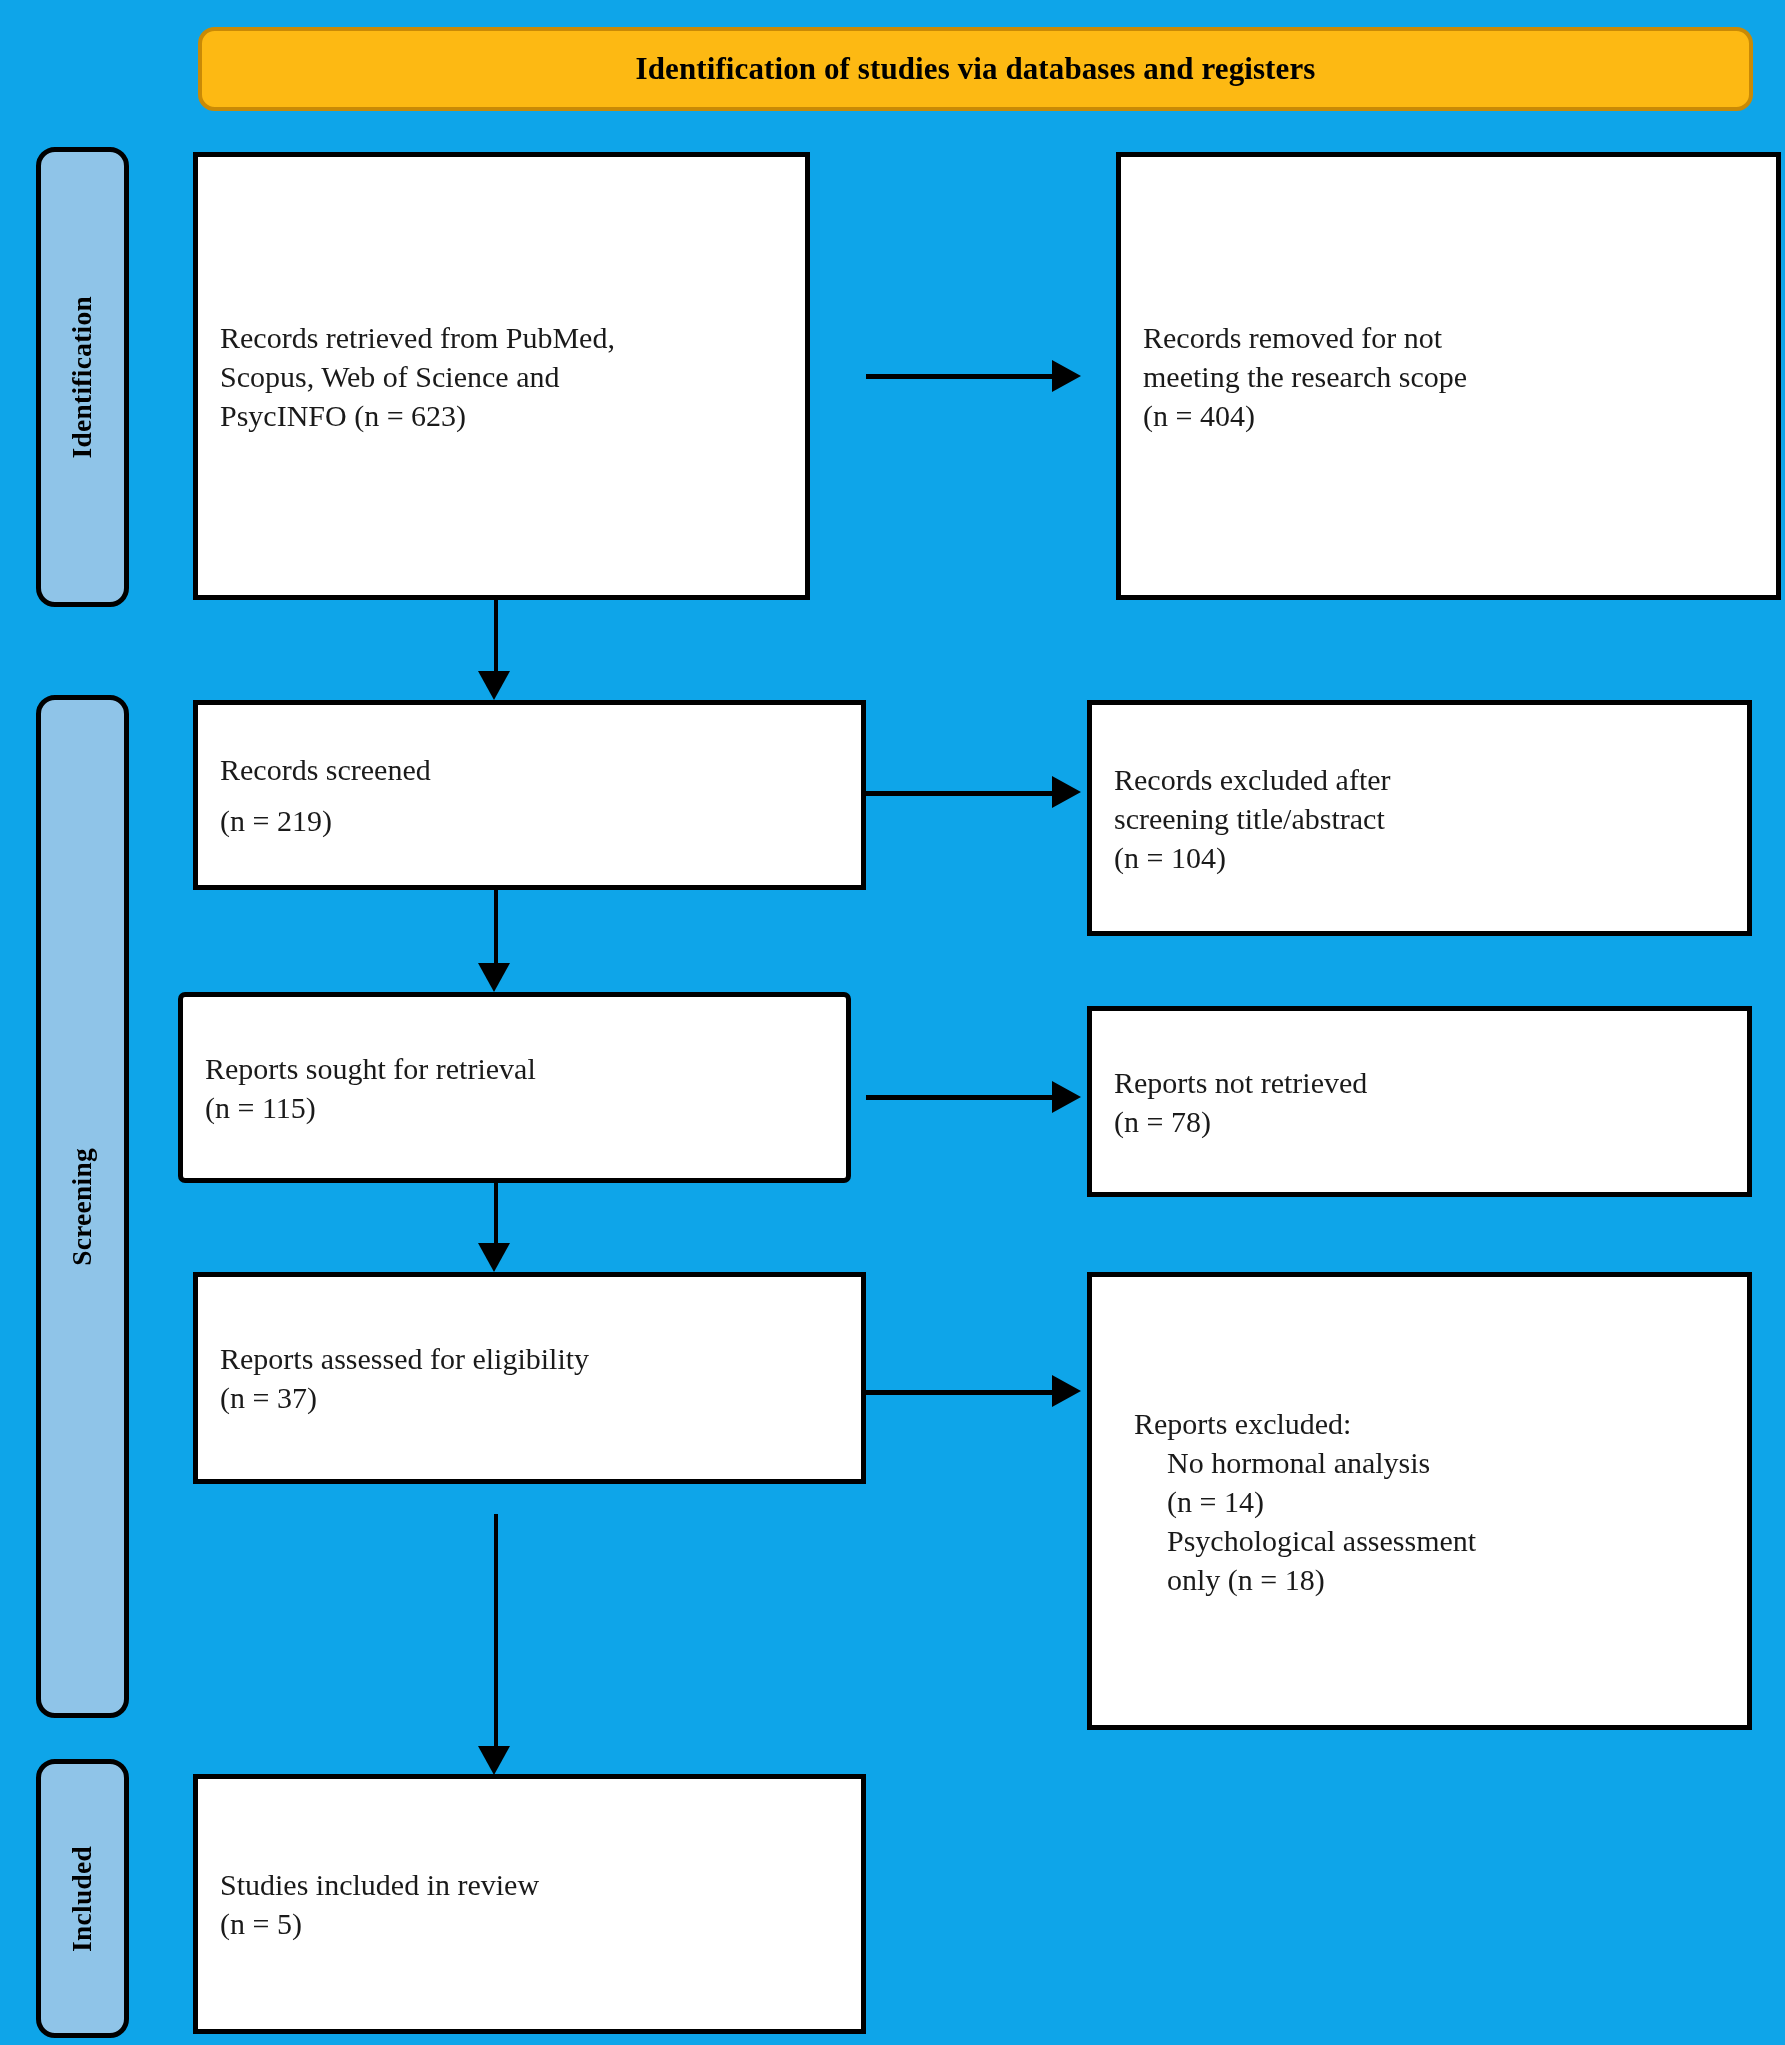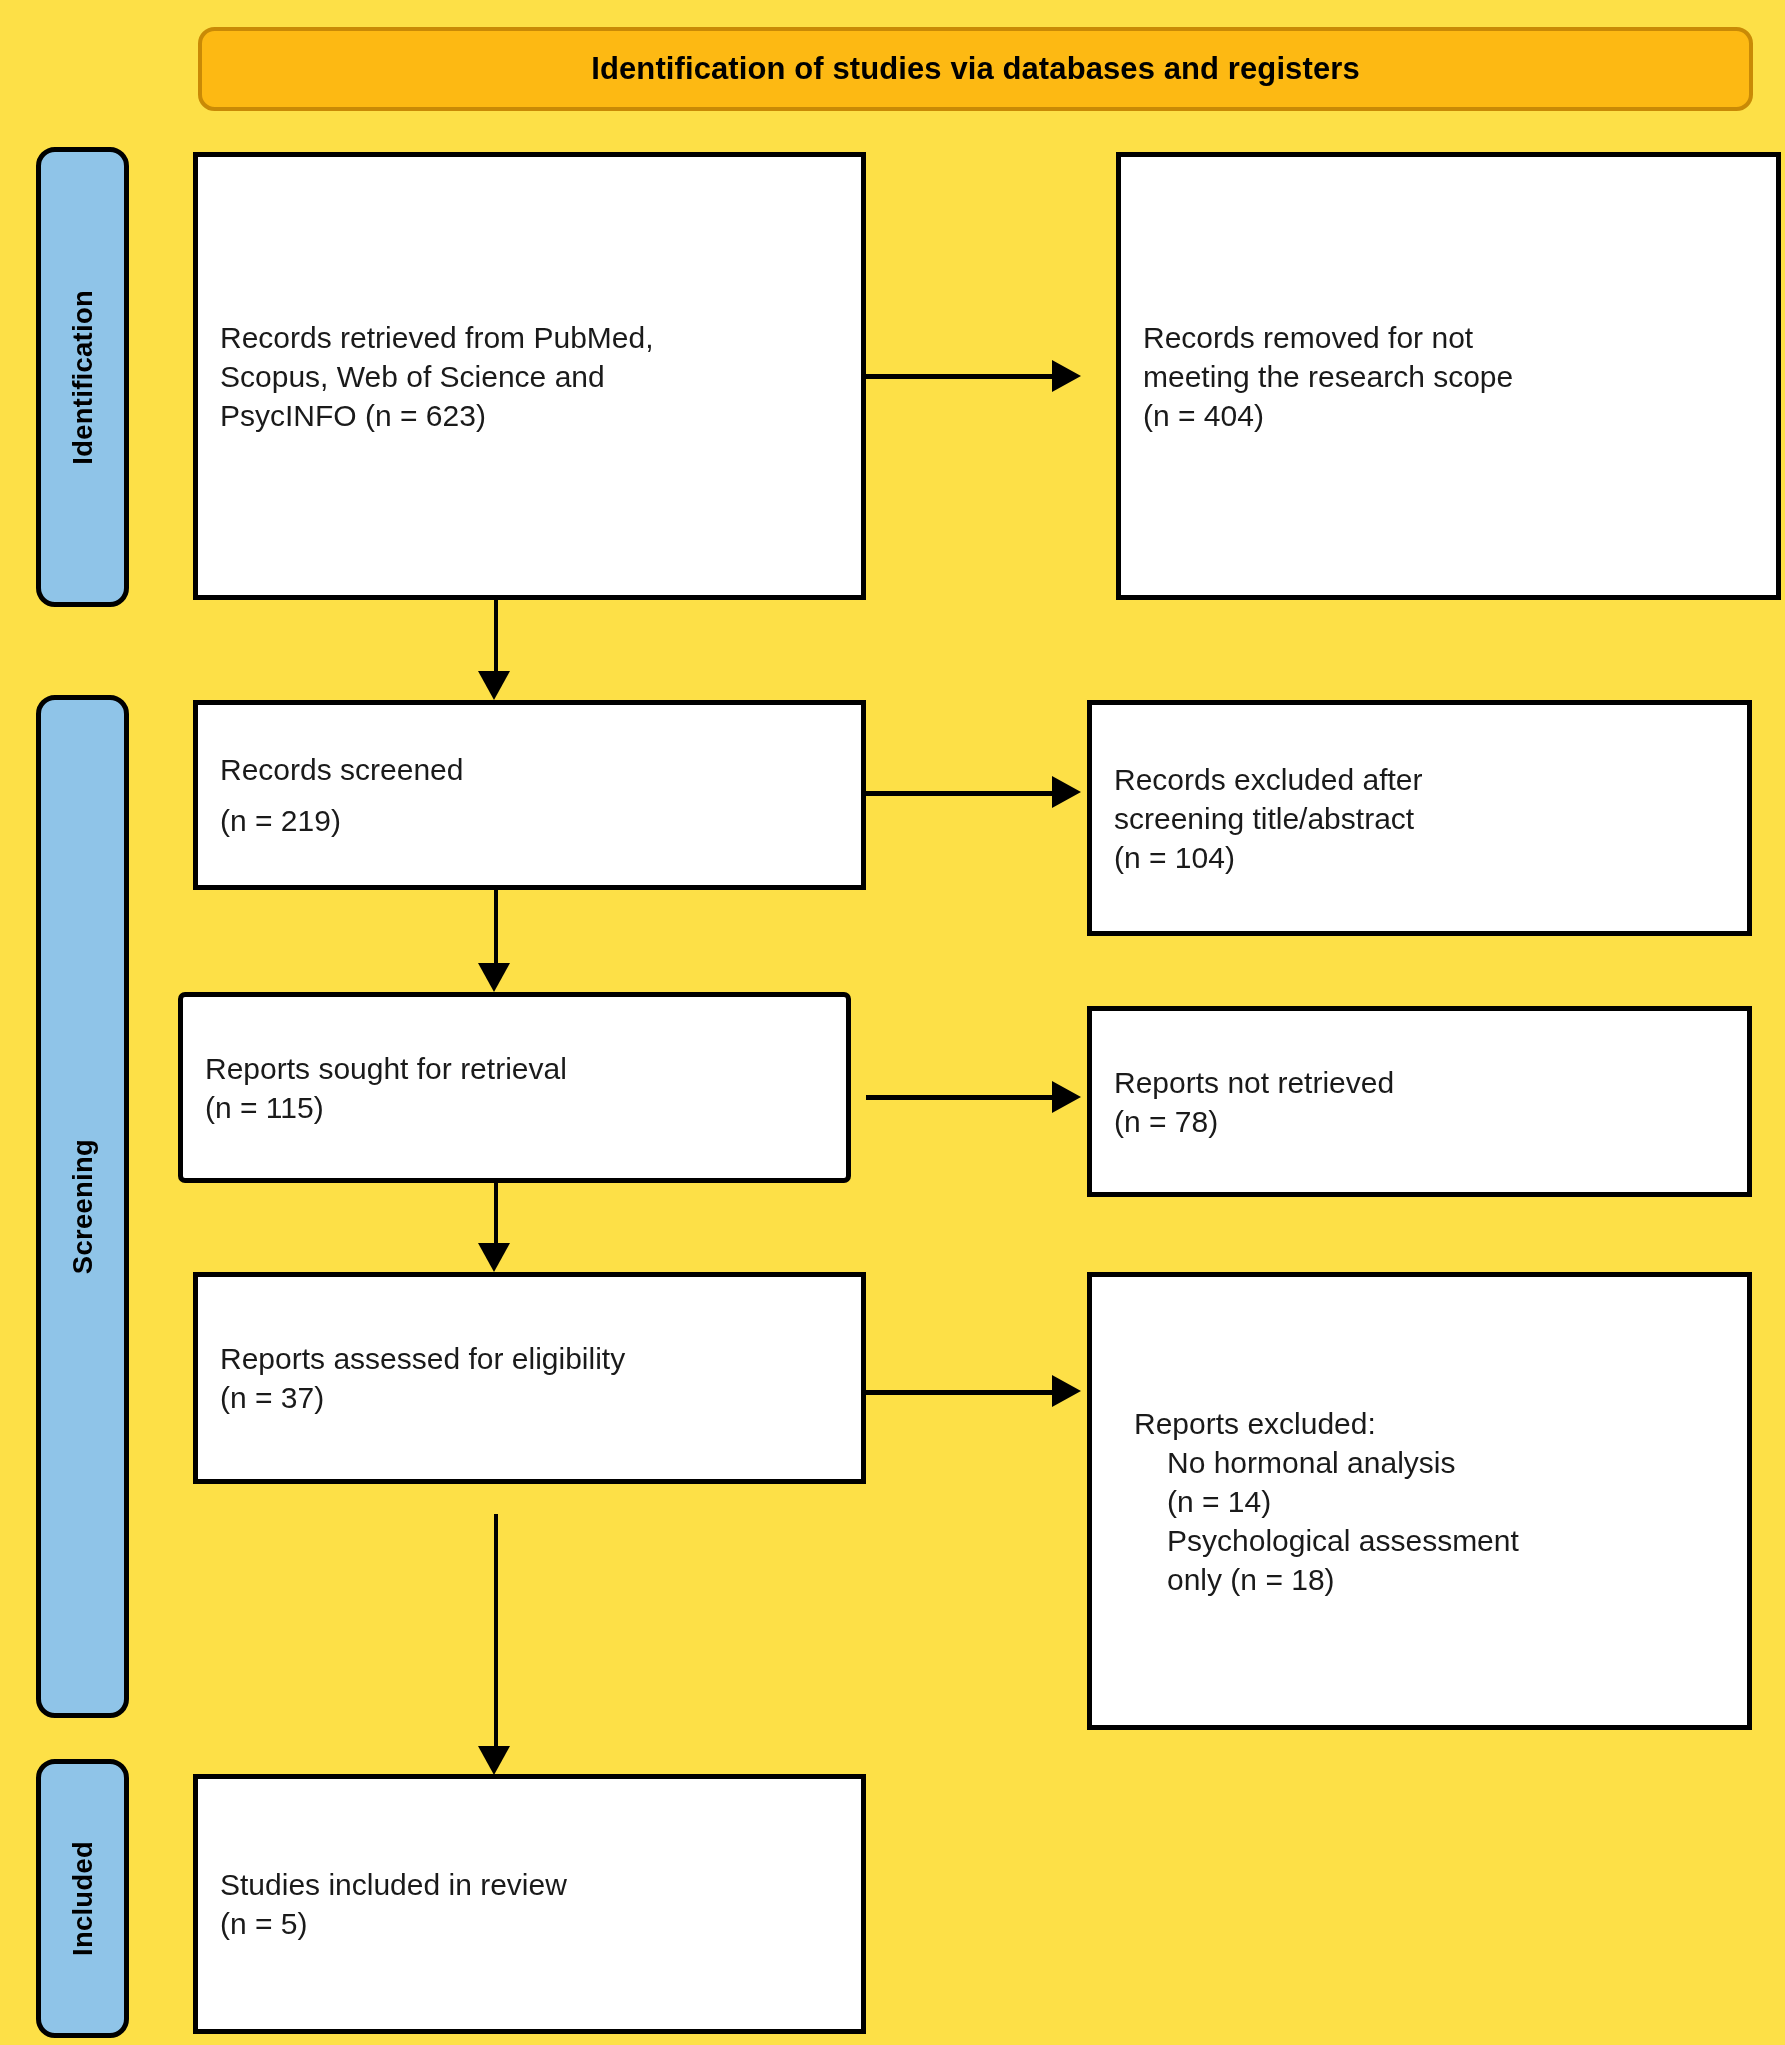"Identification of studies via databases" #canvas { background: #fde047 -> #0ea5e9; font-family: none -> Liberation Serif, serif }
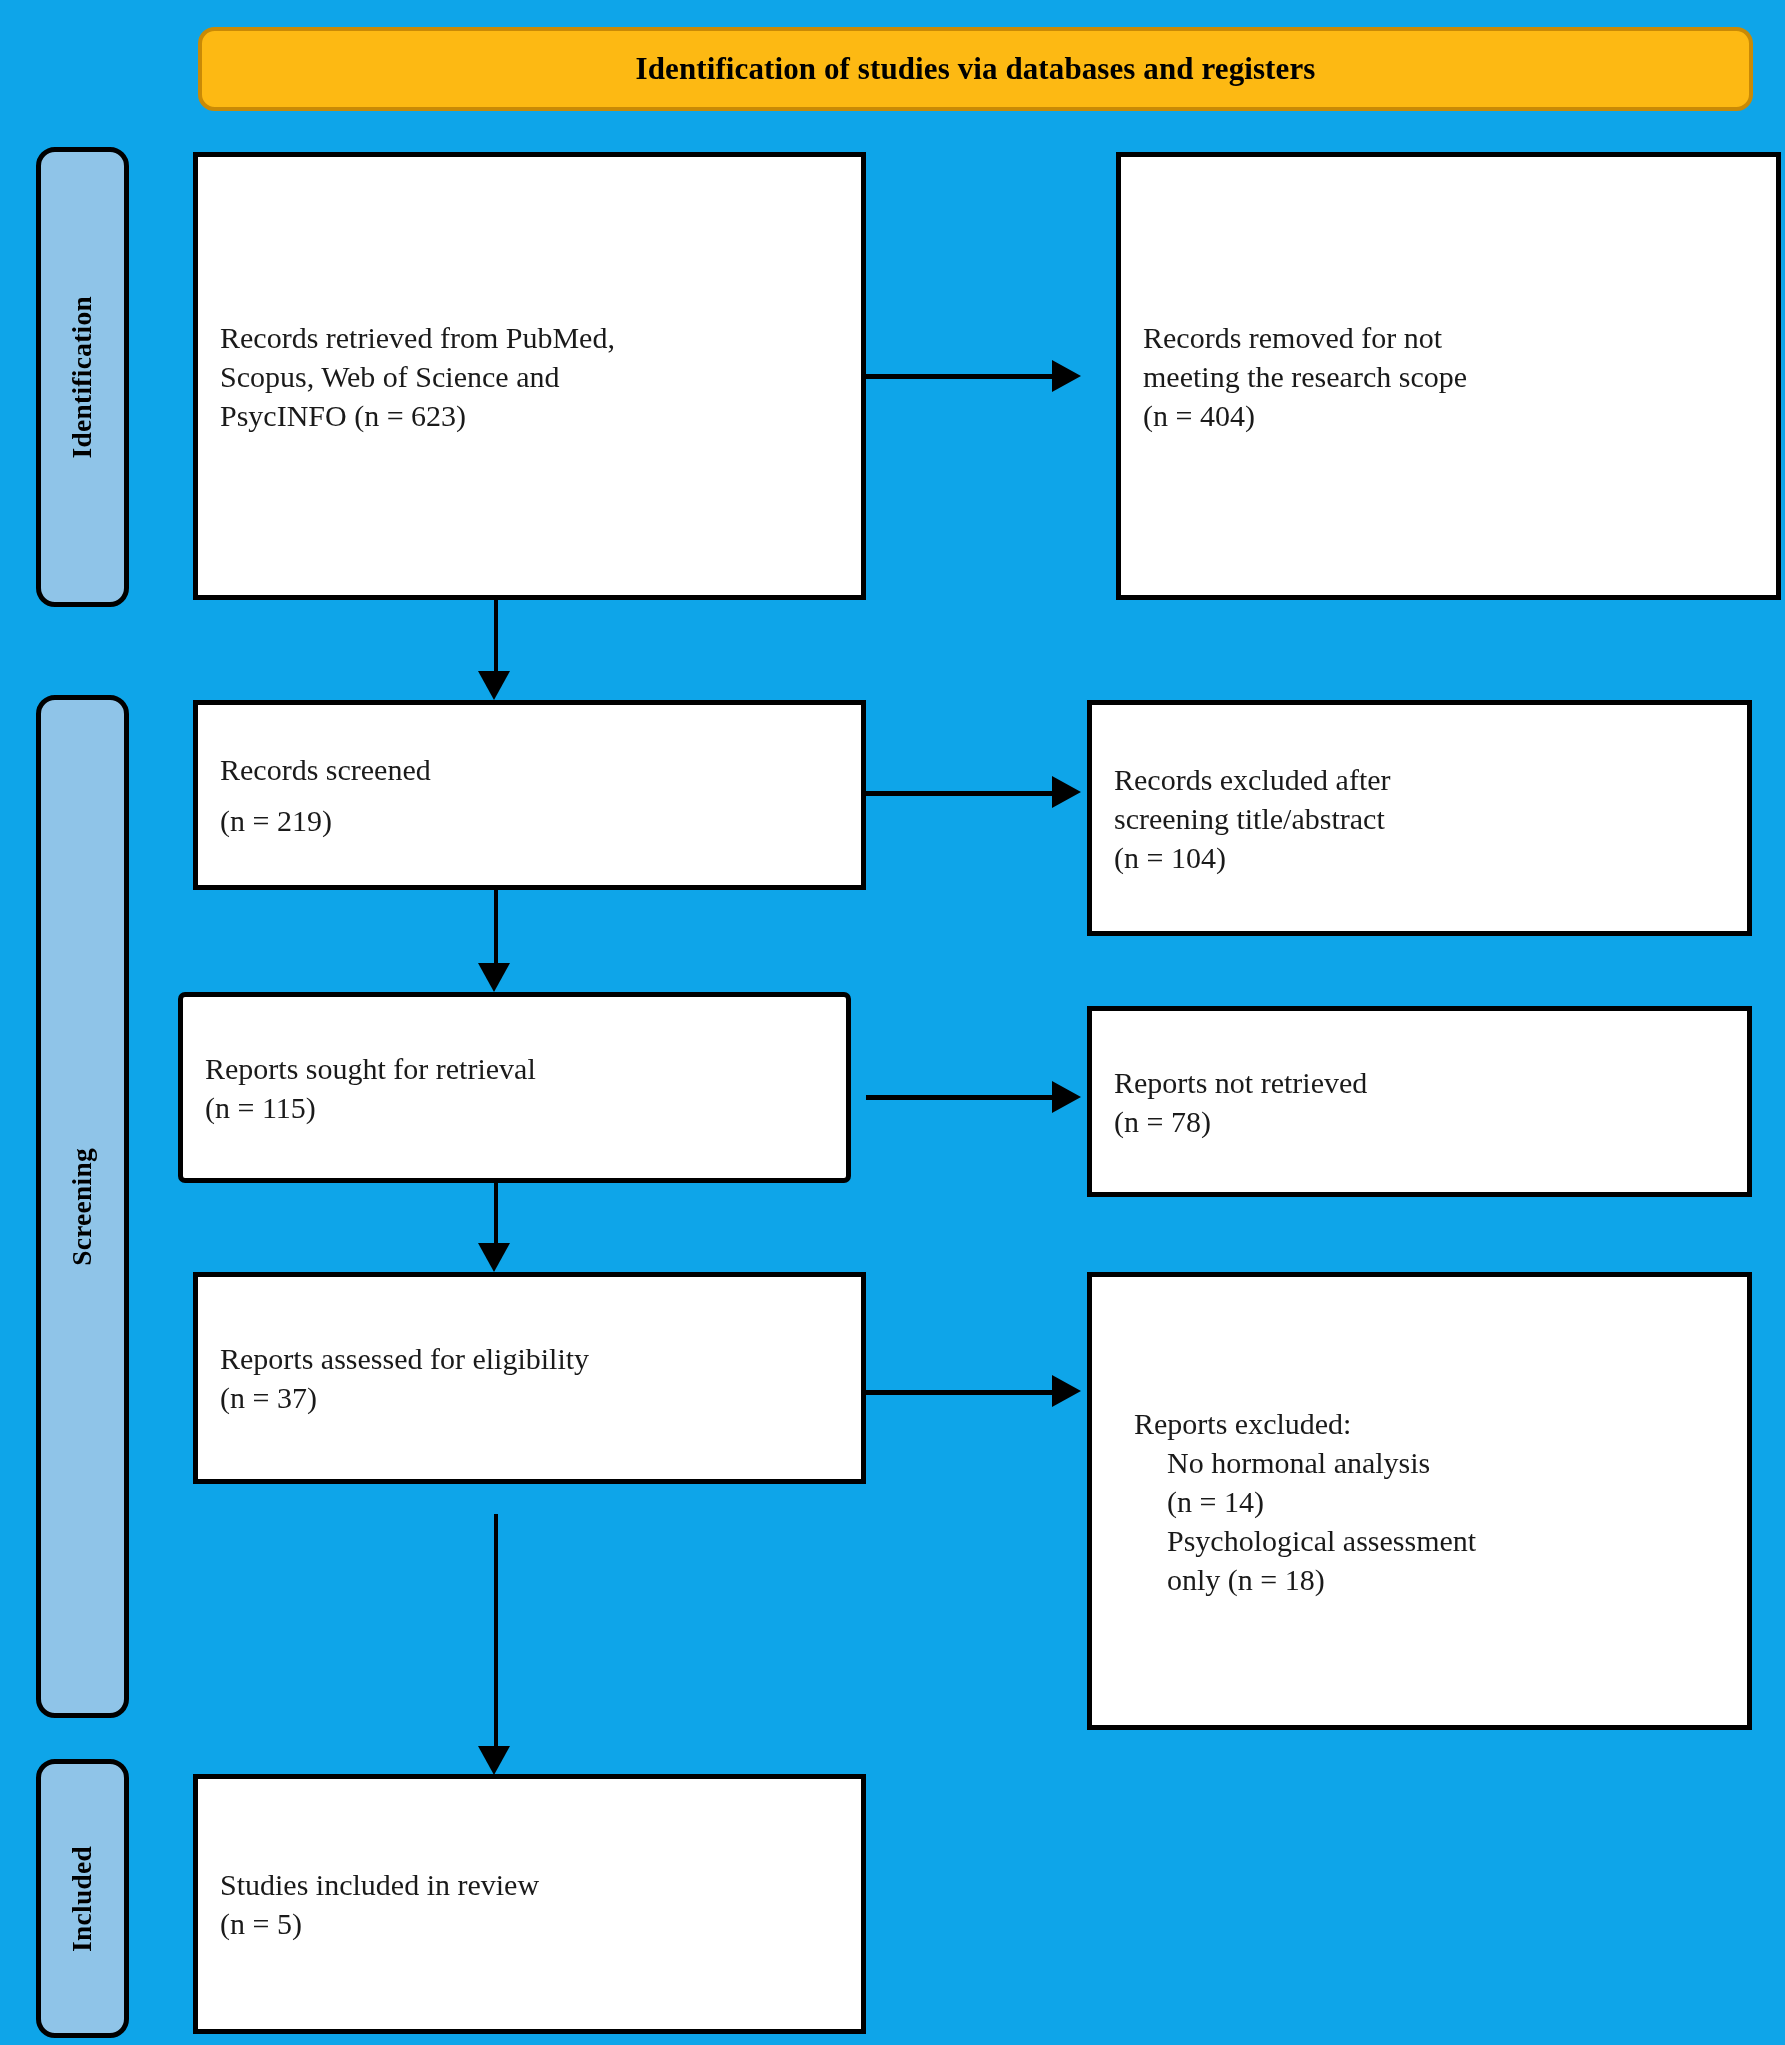"Records retrieved from PubMed," #box-records-retrieved { width: 673px -> 617px }
